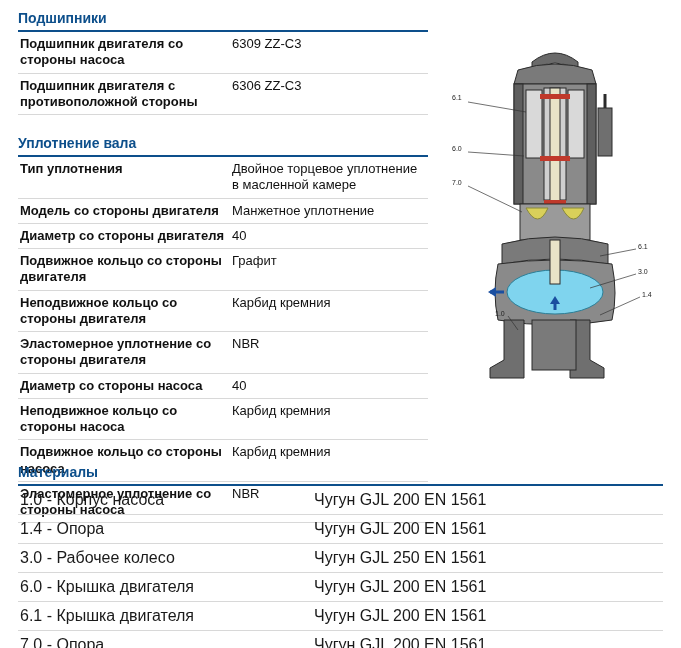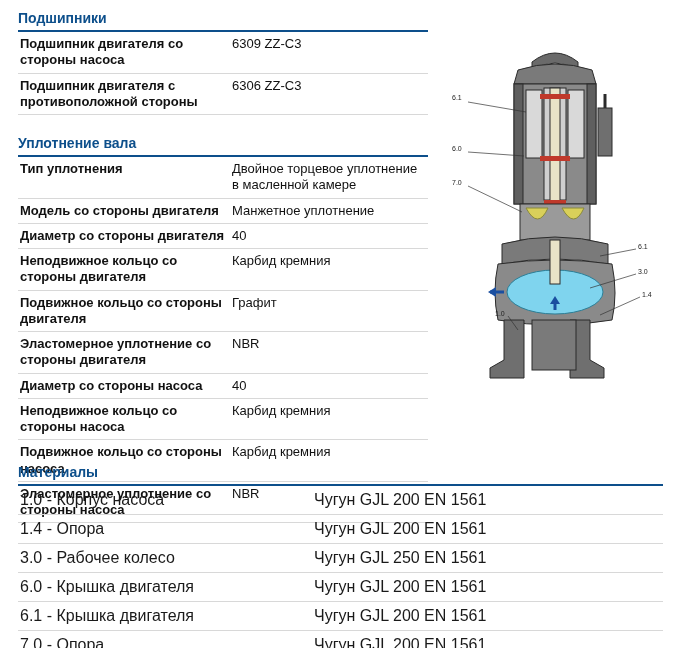"Неподвижное кольцо со стороны двигателя" tr { order: before "Подвижное кольцо со стороны двигателя" -> after "Подвижное кольцо со стороны двигателя" }
